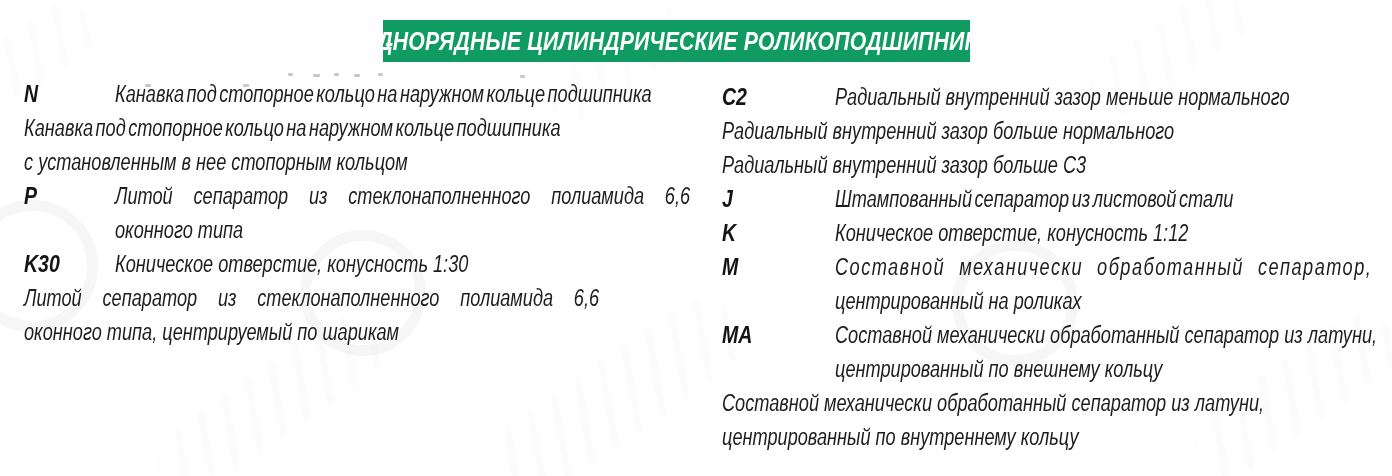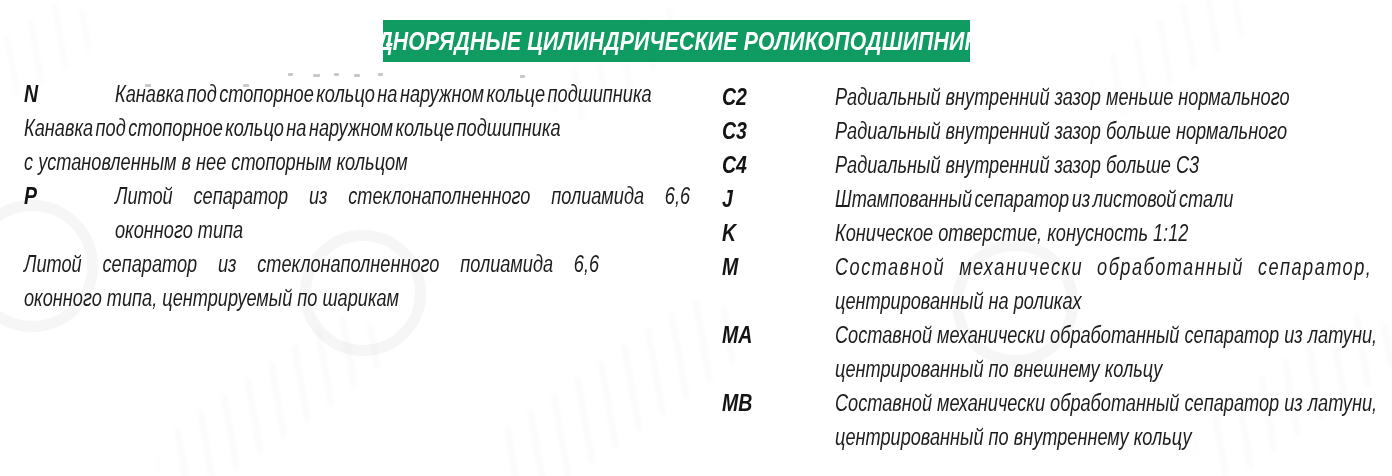"C3" div.code-cell { html: <div> <div>C3</div> </div> -> none }
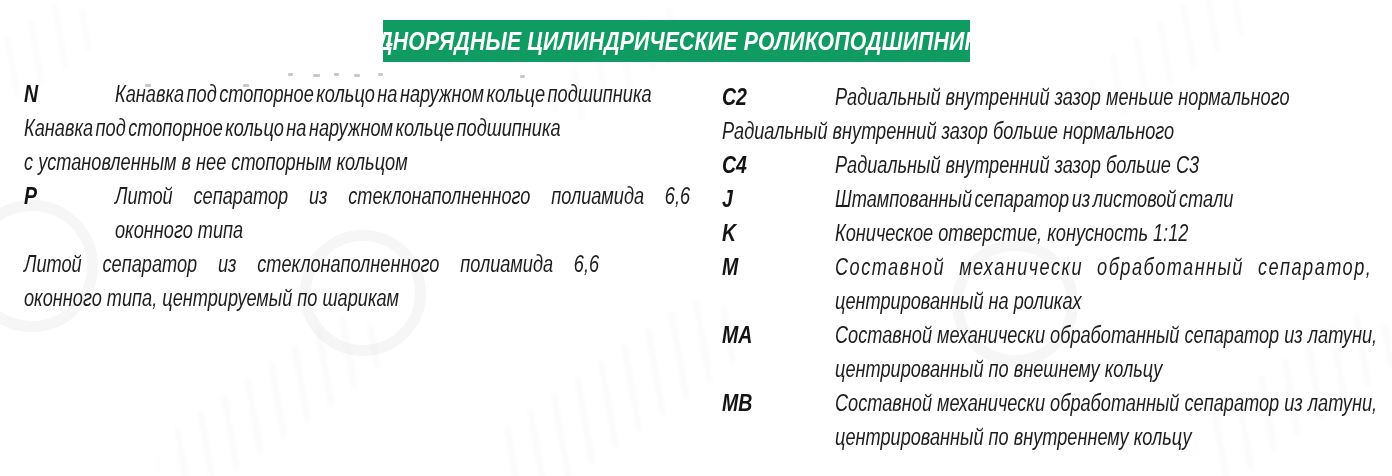"C4" div.code-cell { html: <div> <div>C4</div> </div> -> none }
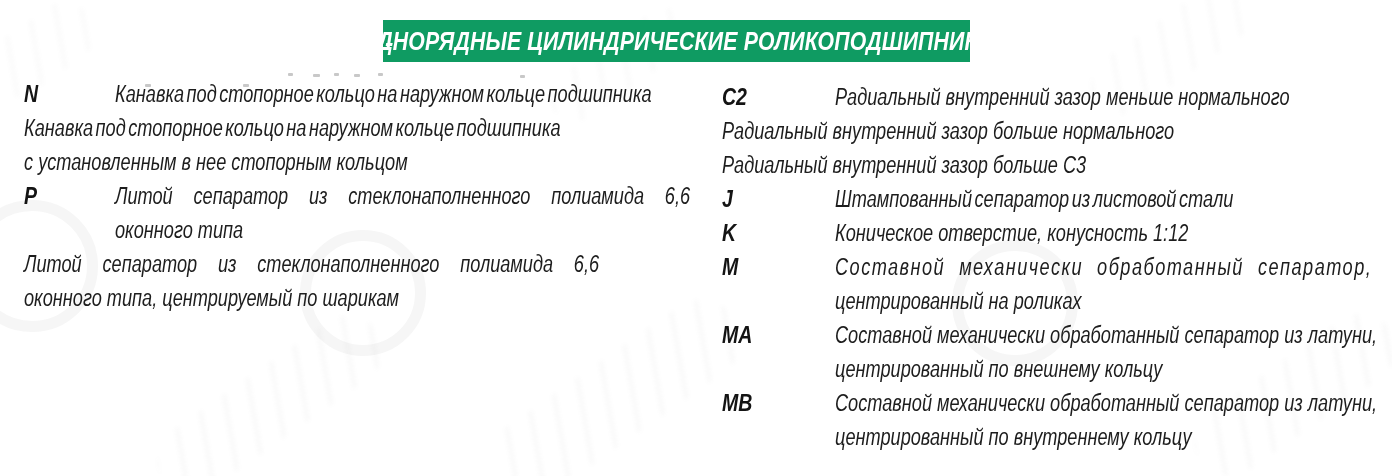"K30" div.entry { html: none -> <div> <div> <div>K30</div> </div> <div> <div>Коническое отверстие, конусность 1:30</div> </div> </div> }
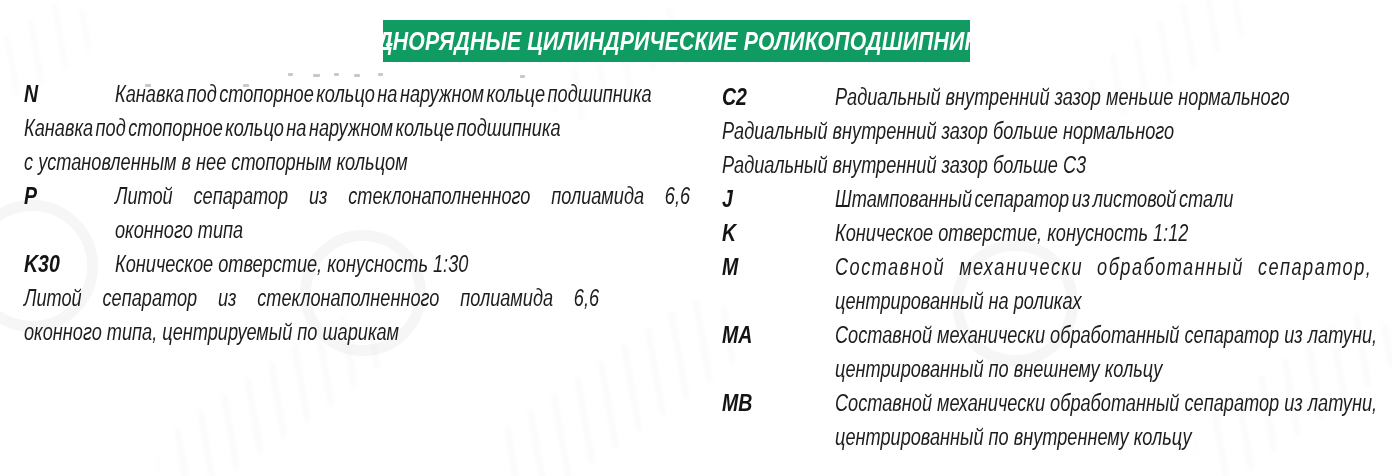"MB" div.code-cell { html: <div> <div>MB</div> </div> -> none }
